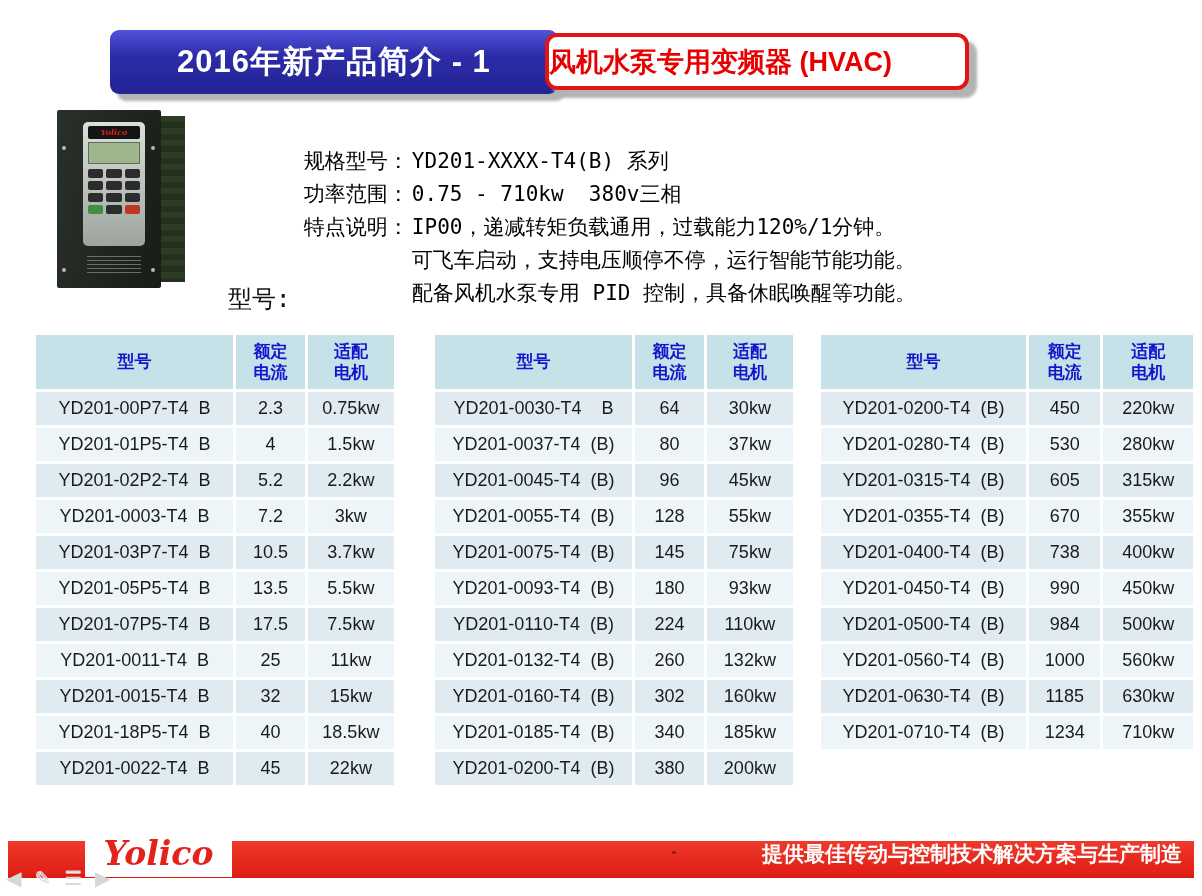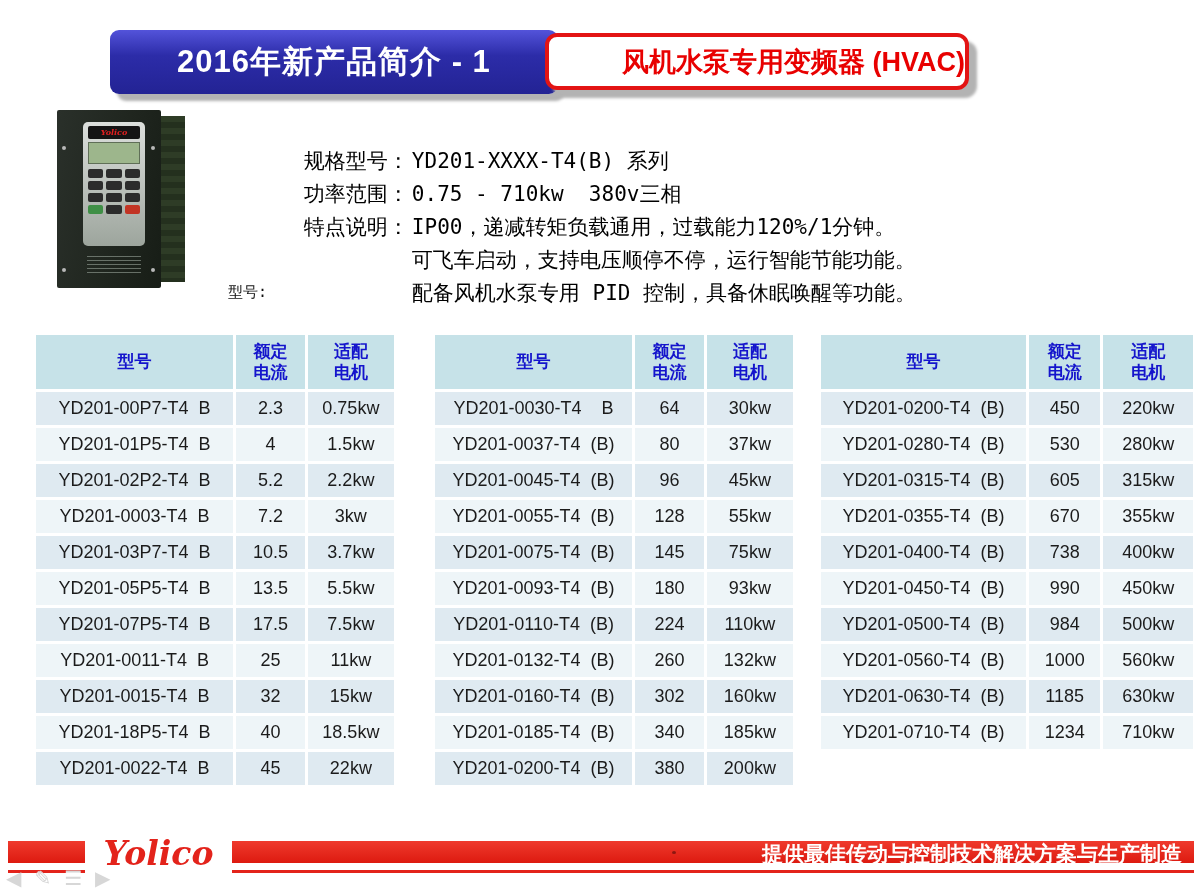"风机水泵专用变频器 (HVAC)" .hvac-badge { justify-content: flex-end -> flex-start }
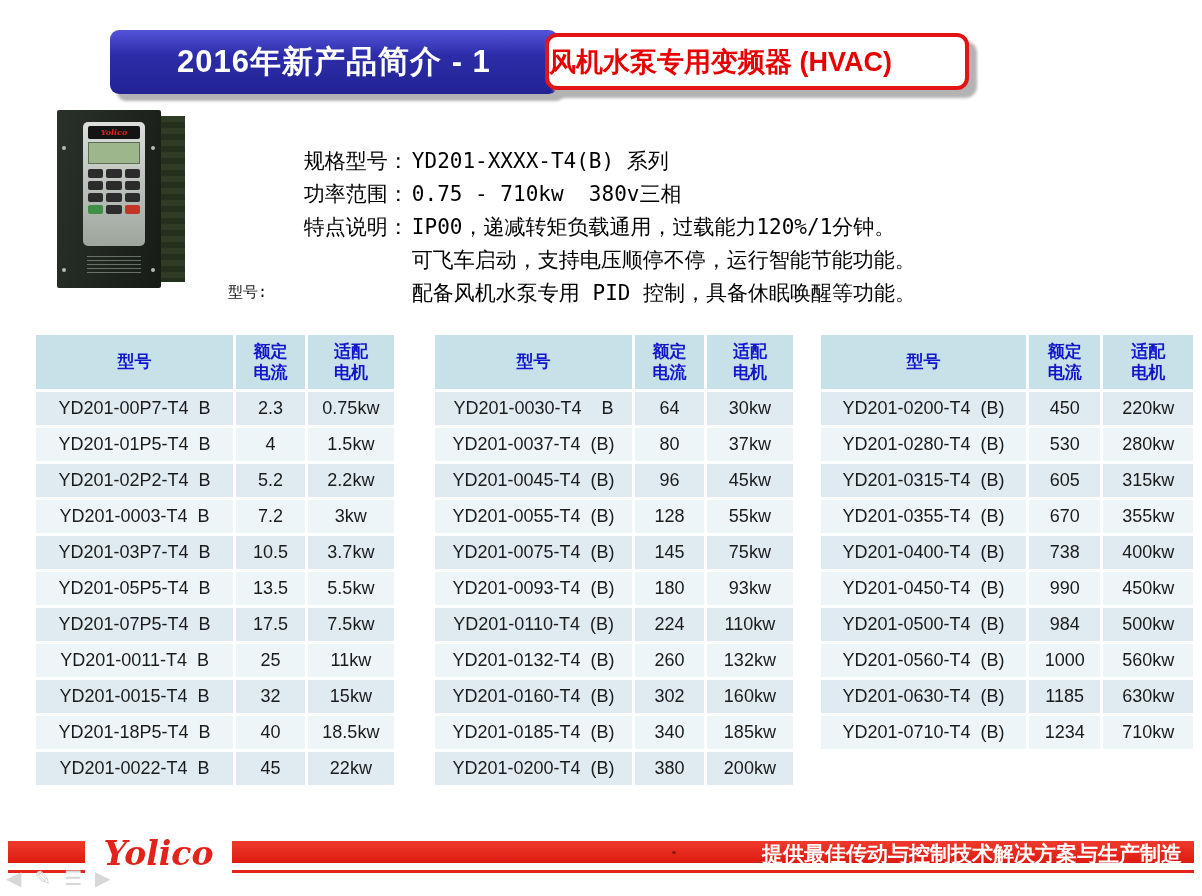"型号:" .models-heading { font-size: 15px -> 24px }
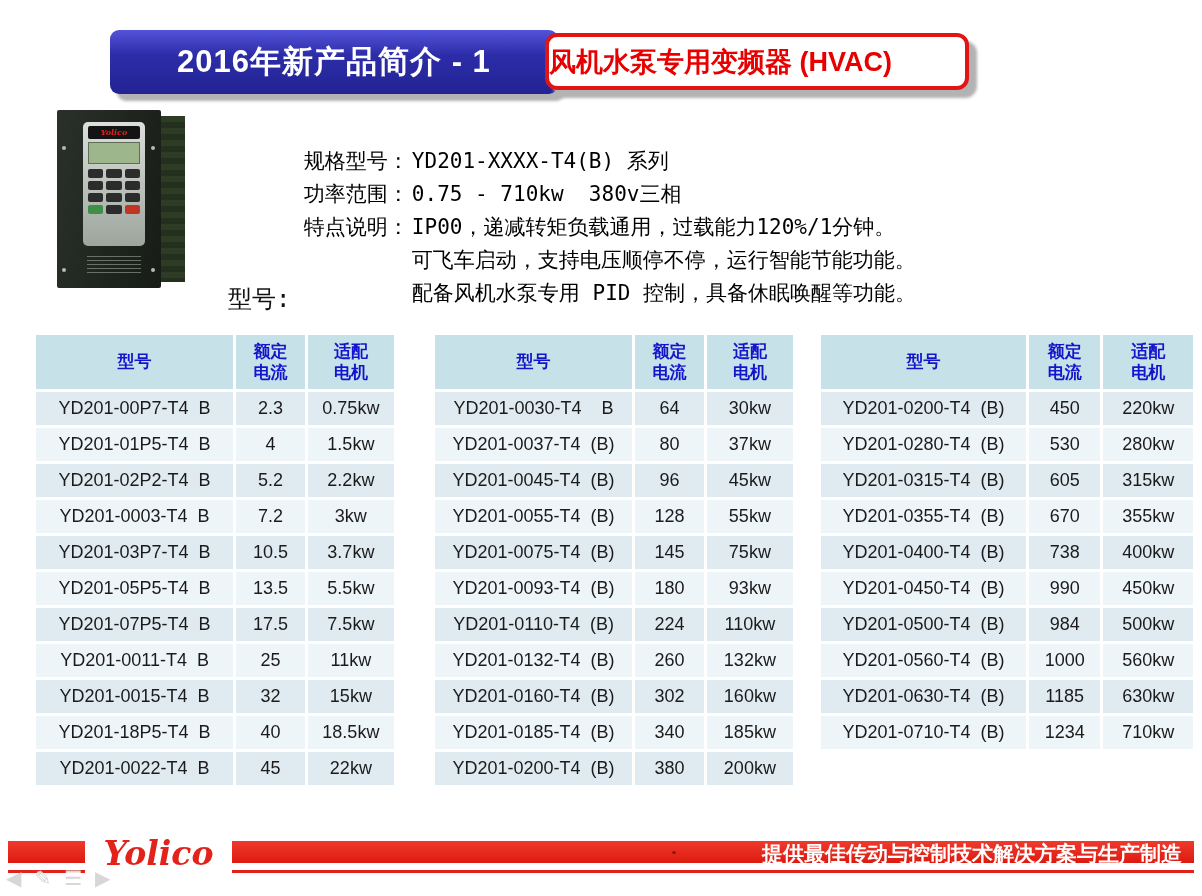"提供最佳传动与控制技术解决方案与生产制造" .footer-bar { height: 22px -> 37px }
